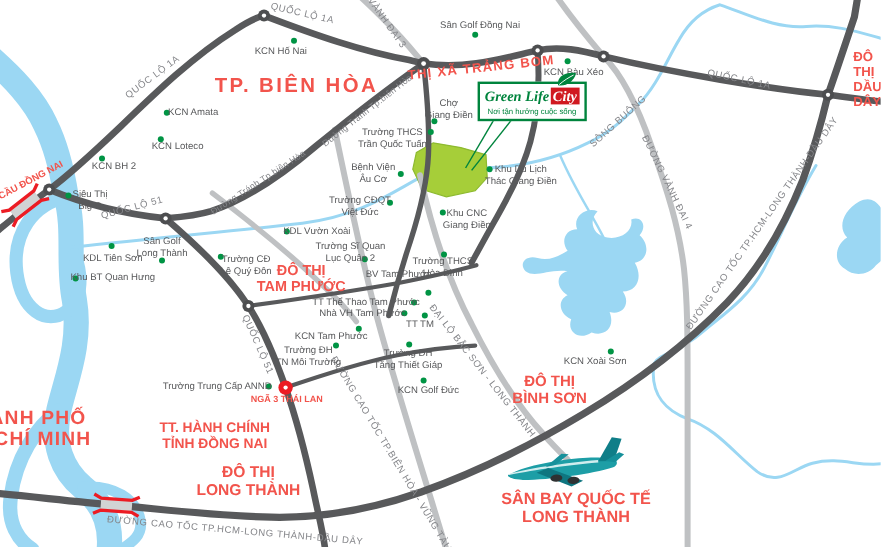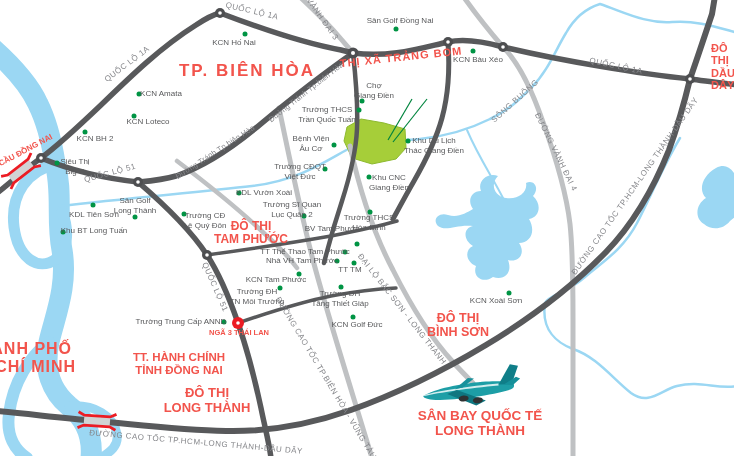"Green Life City" div.logo { html: none -> <div> <span> <svg> <path></path> <path></path> </svg> </span> <div> <span>Green Life</span><span>City</span> </div> <div>Nơi tận hưởng cuộc sống</div> </div> }
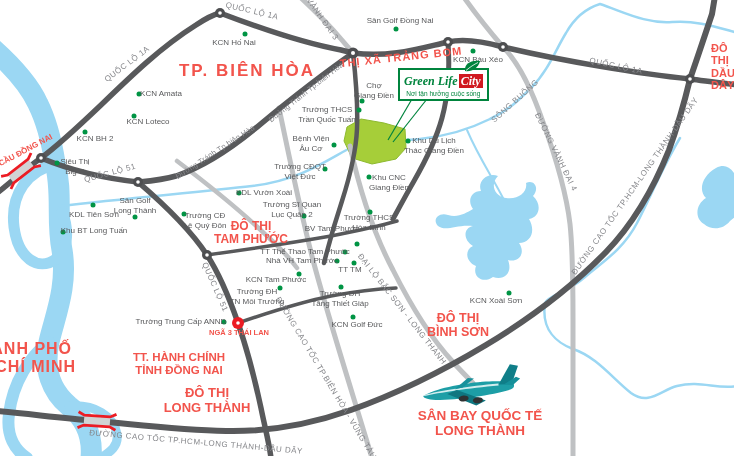"Khu BT Long Tuấn" div.poi { text: Long Tuấn -> Quan Hưng }
